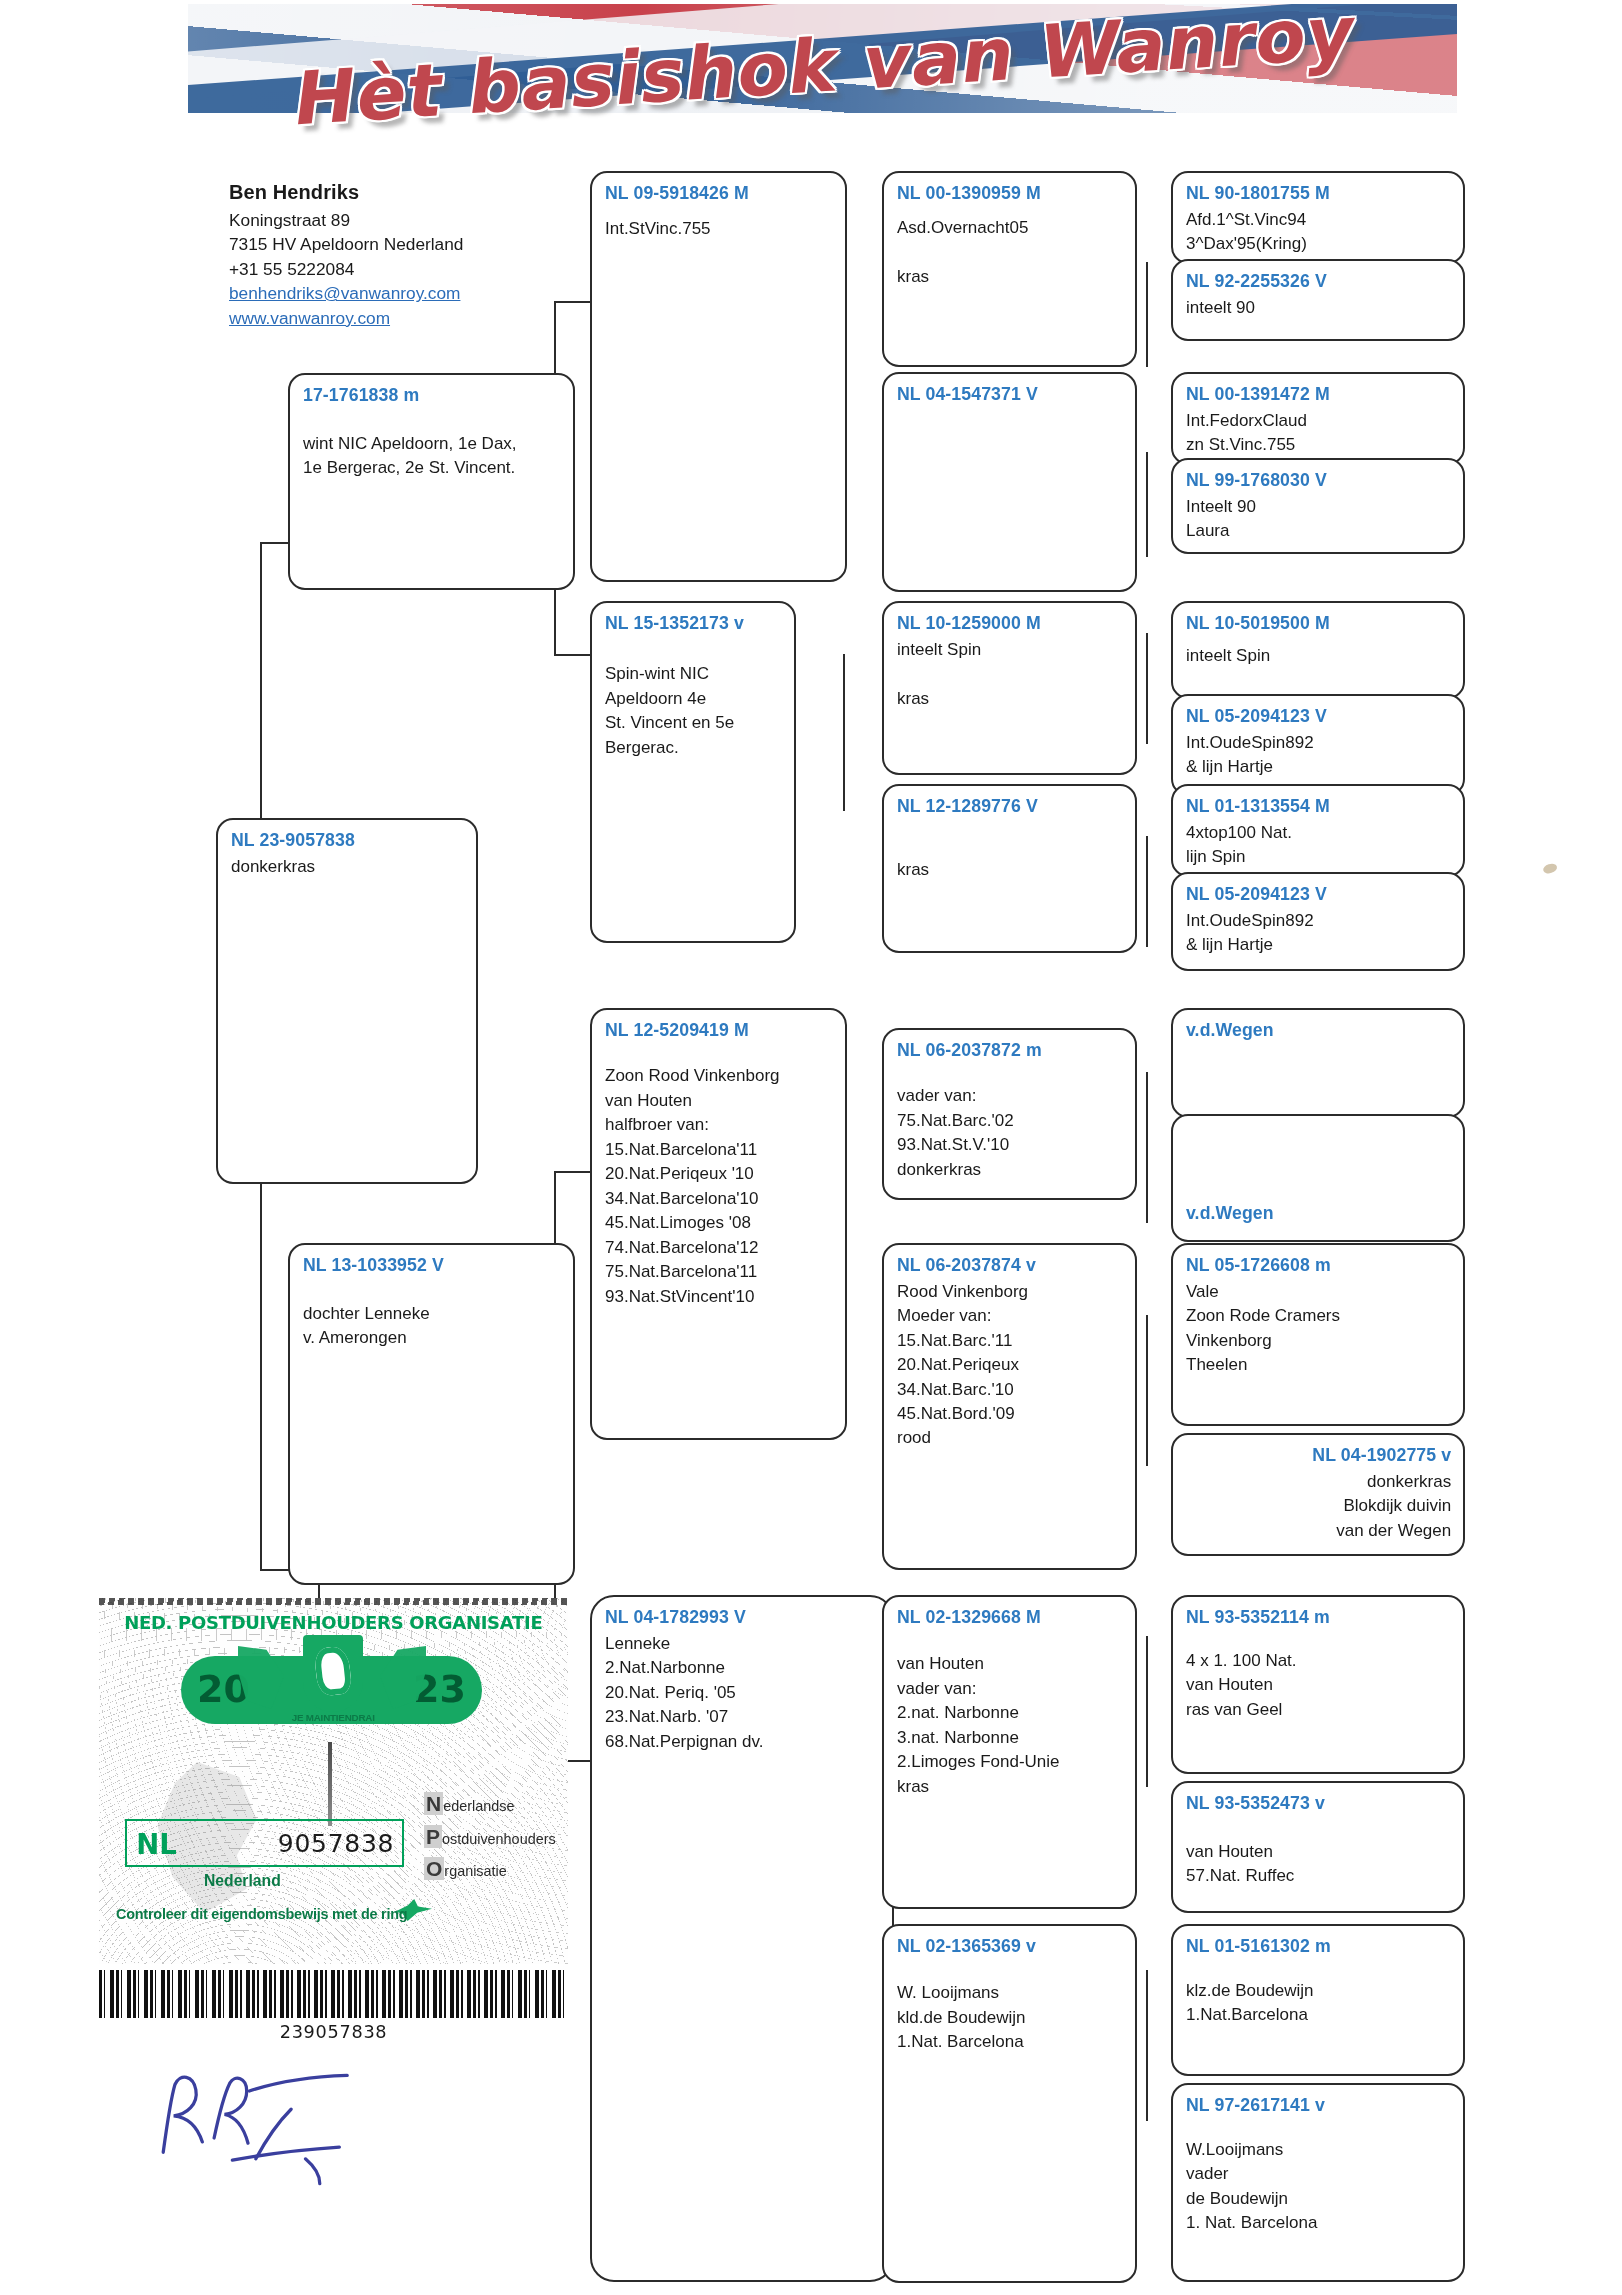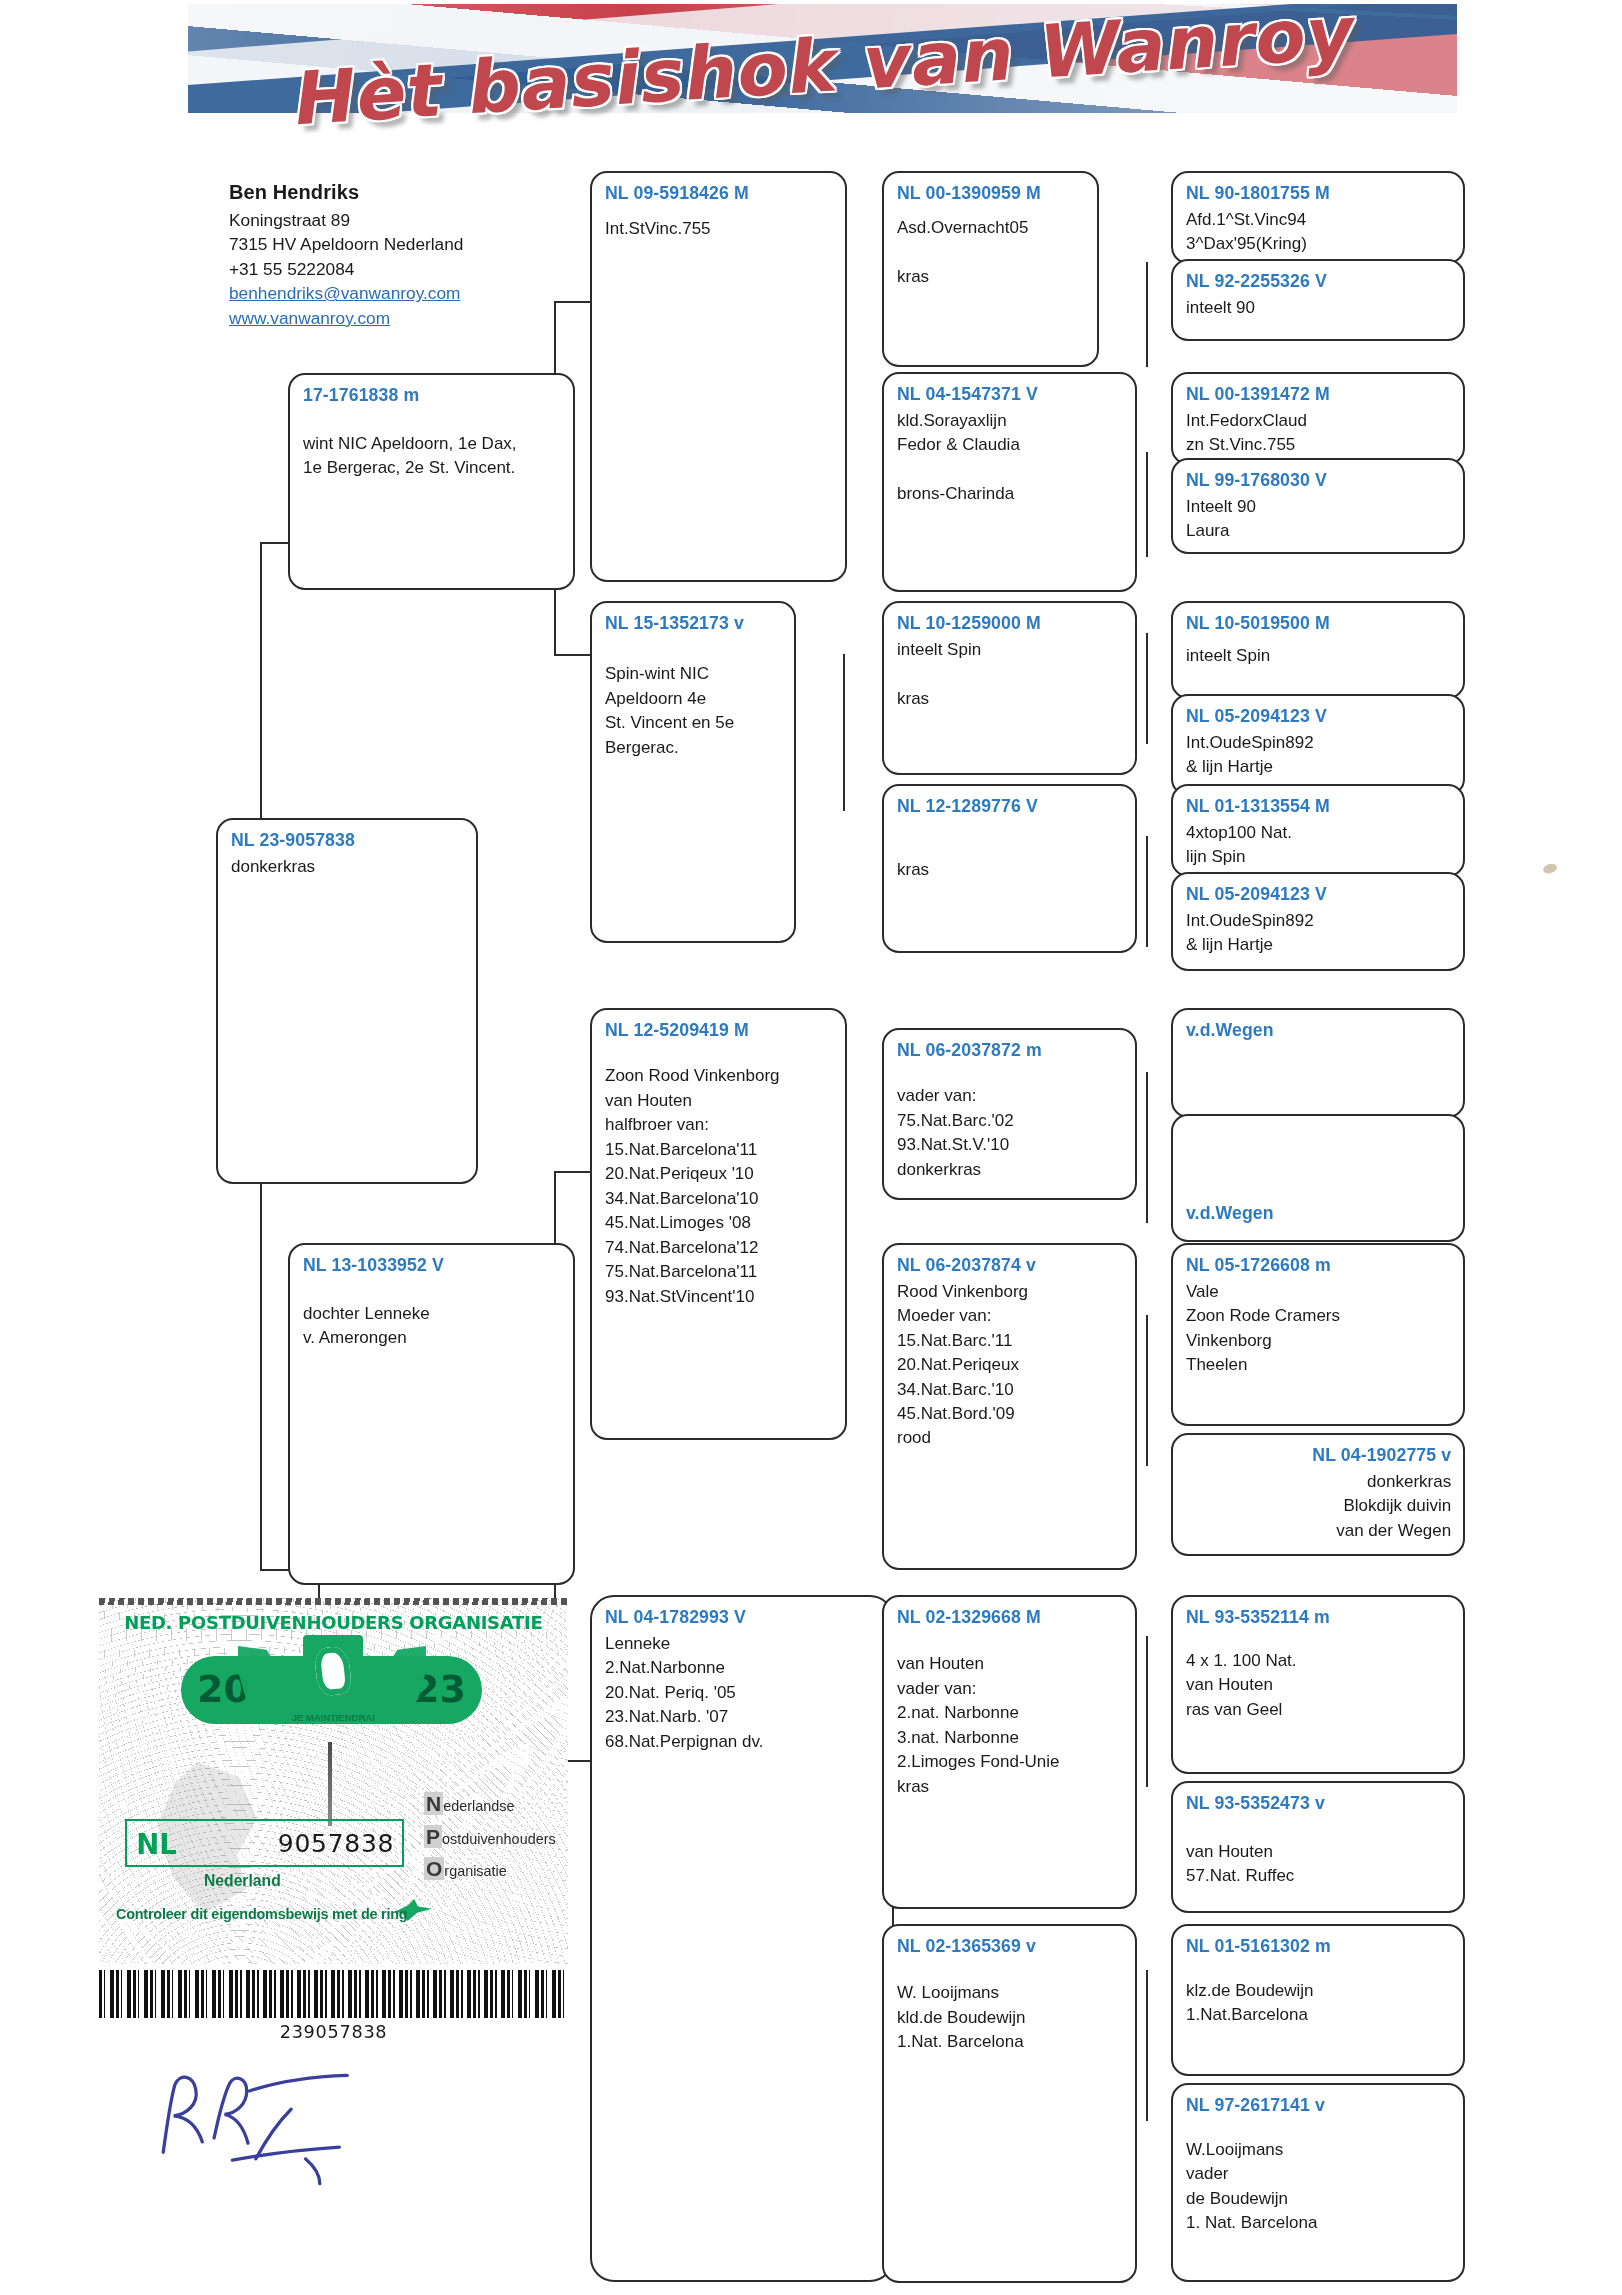"NL 00-1390959 M" div.box { width: 217px -> 255px }
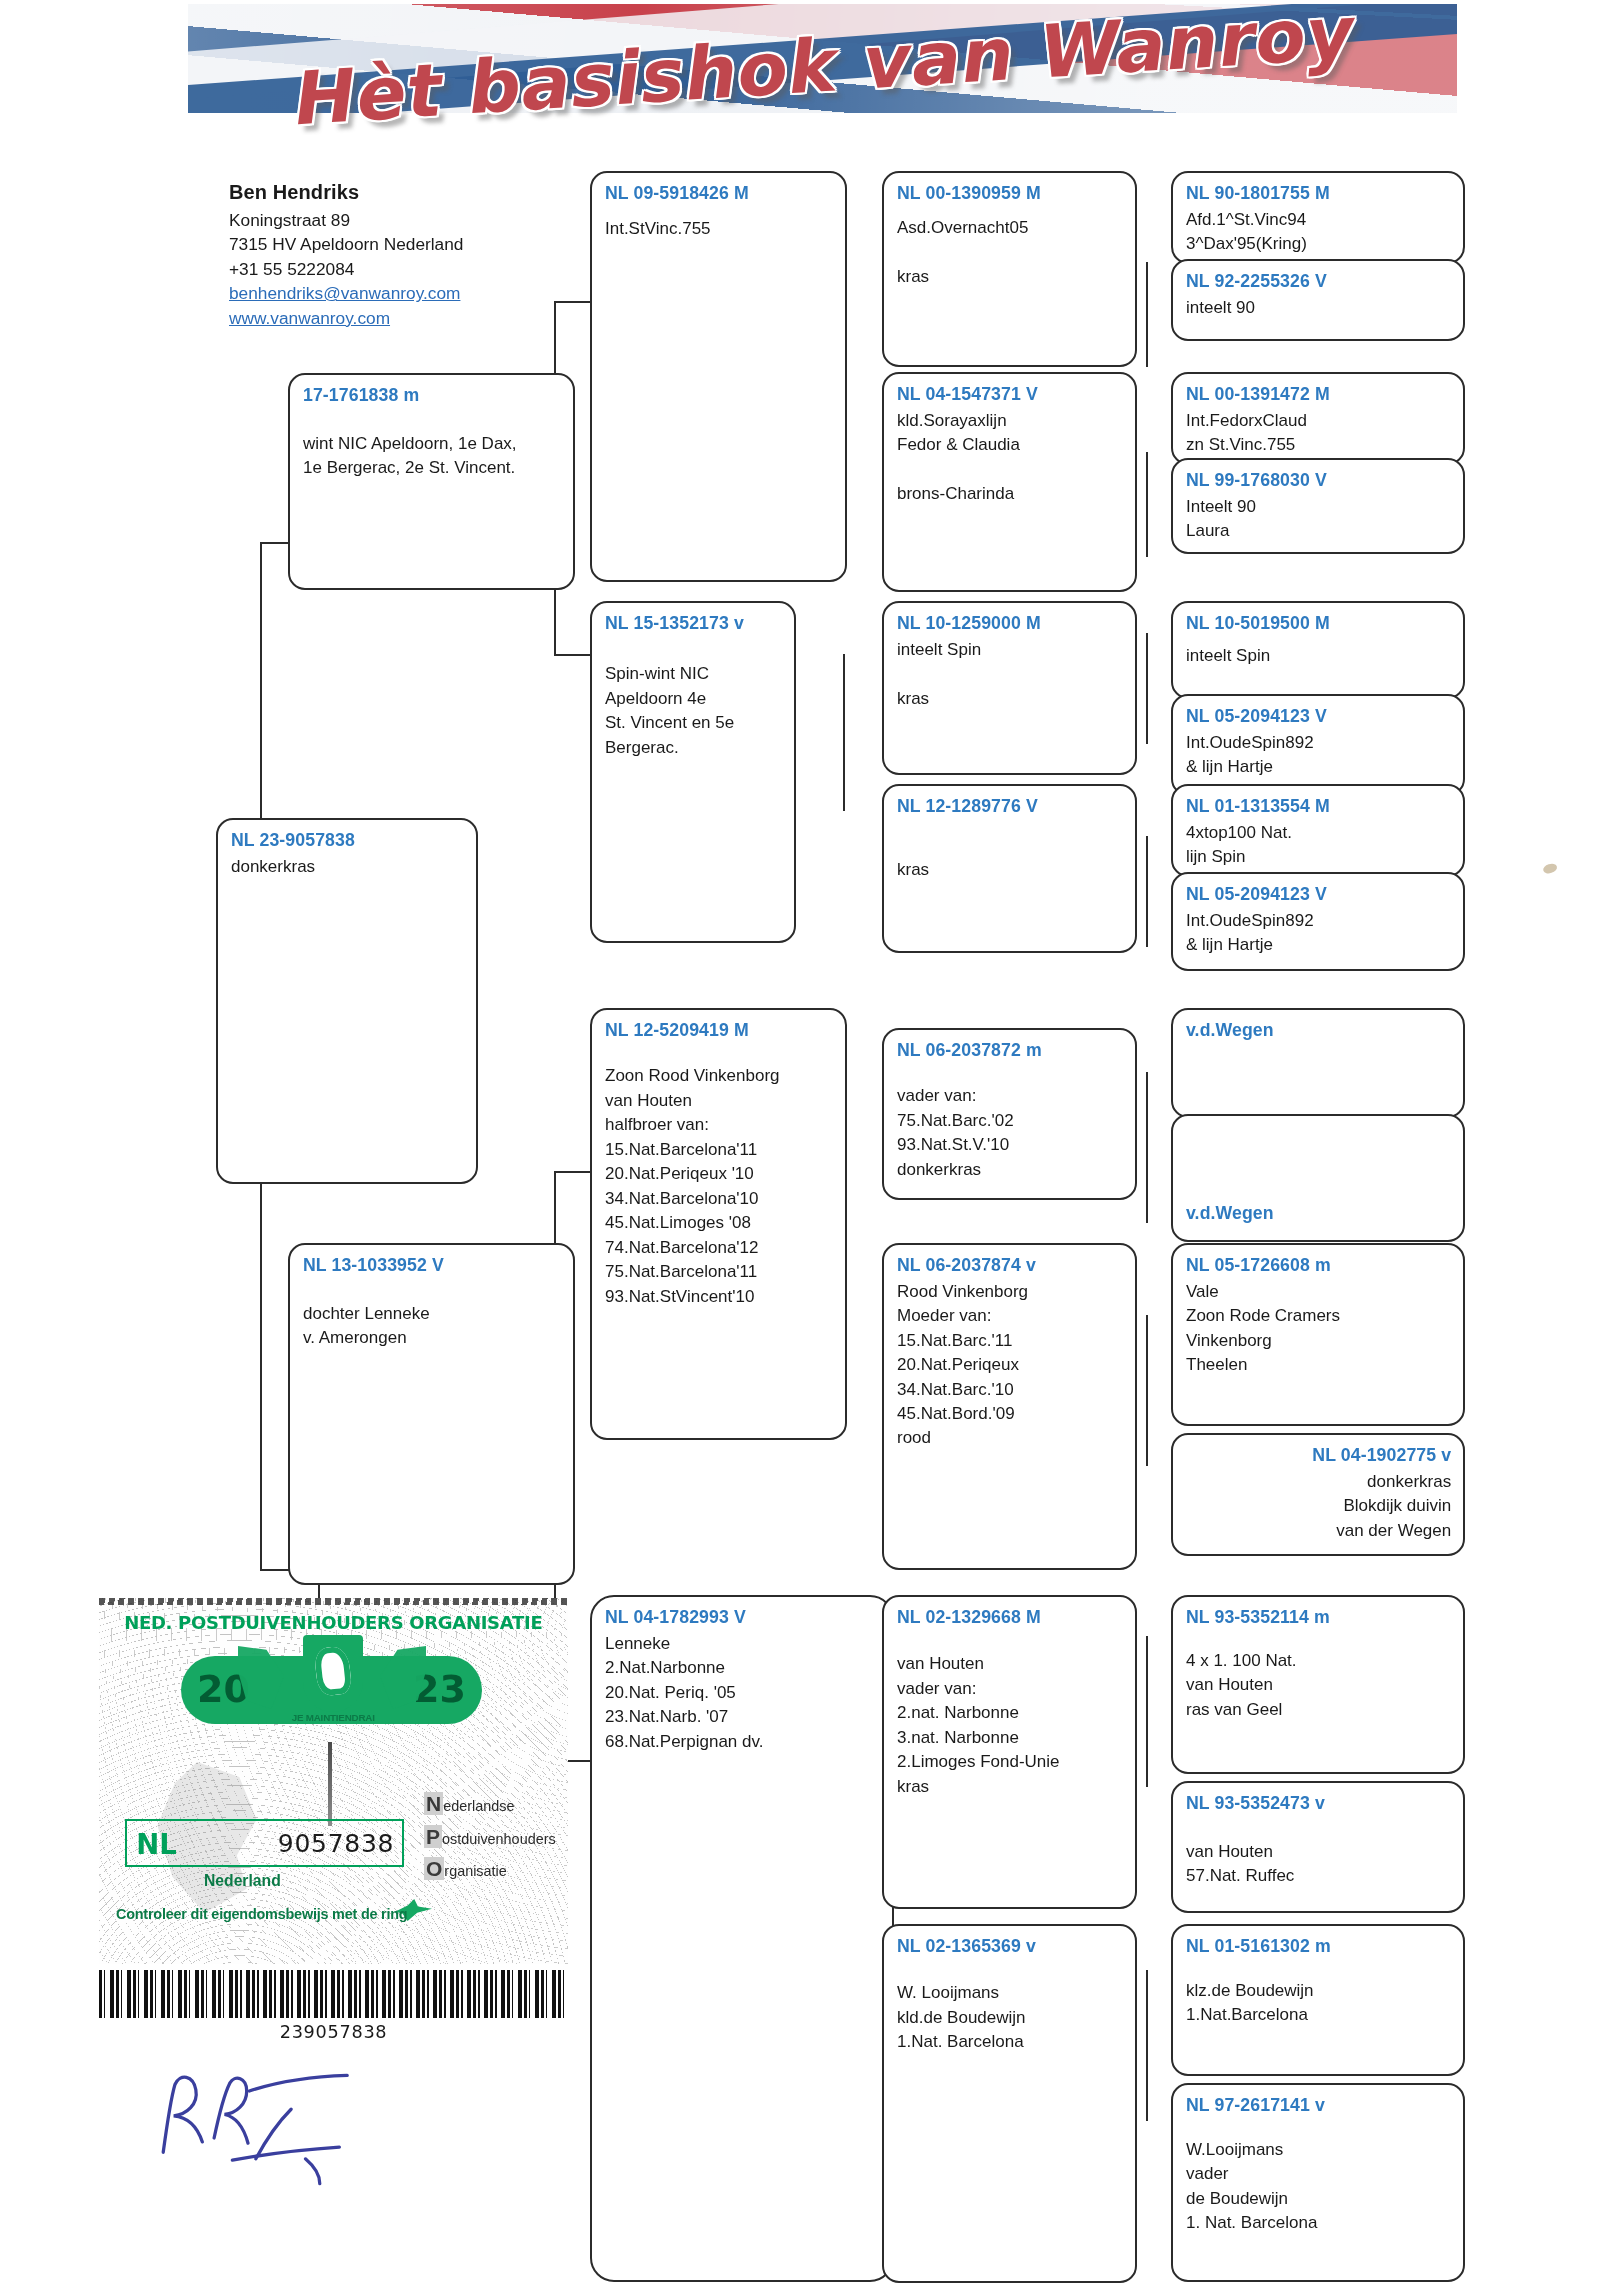"kld.Sorayaxlijn" div.bd { html: <div>kld.Sorayaxlijn Fedor &amp; Claudia brons-Charinda</div> -> none }
